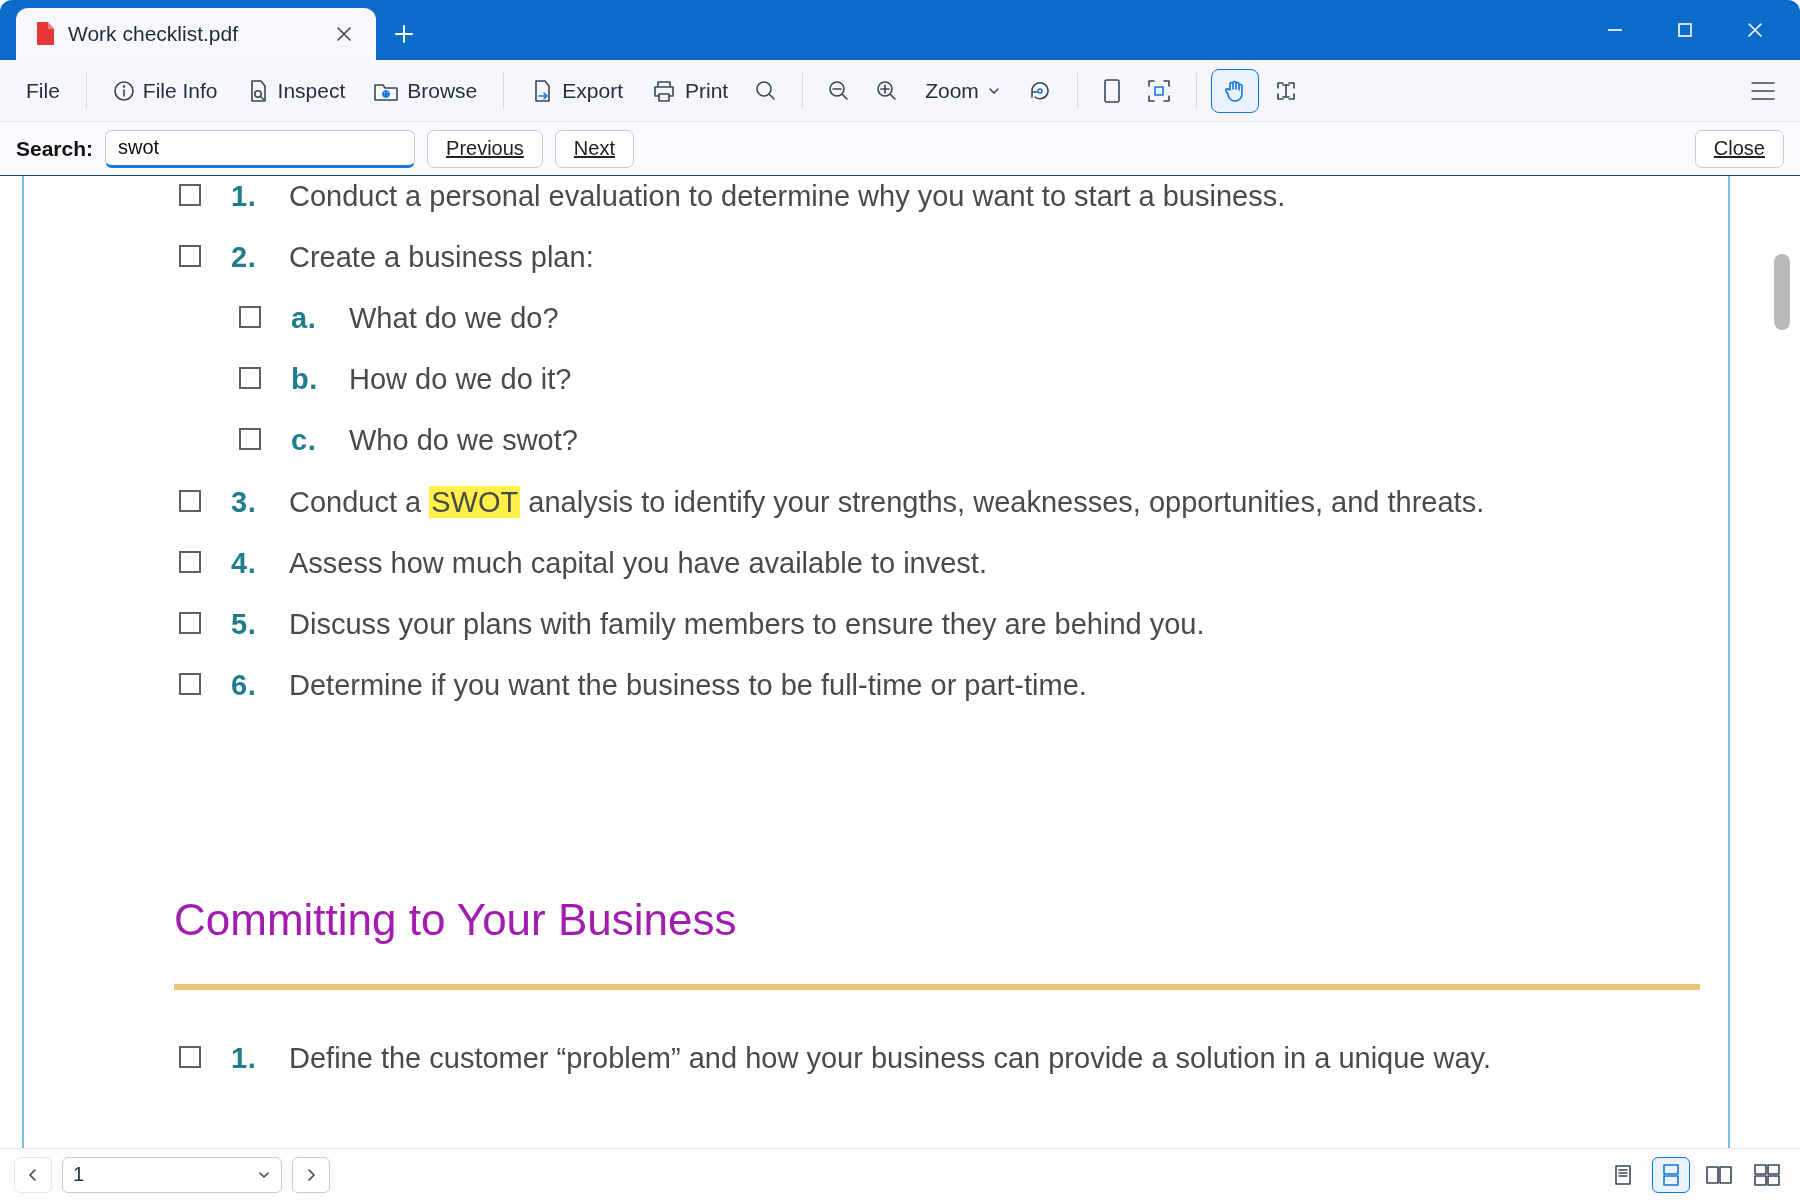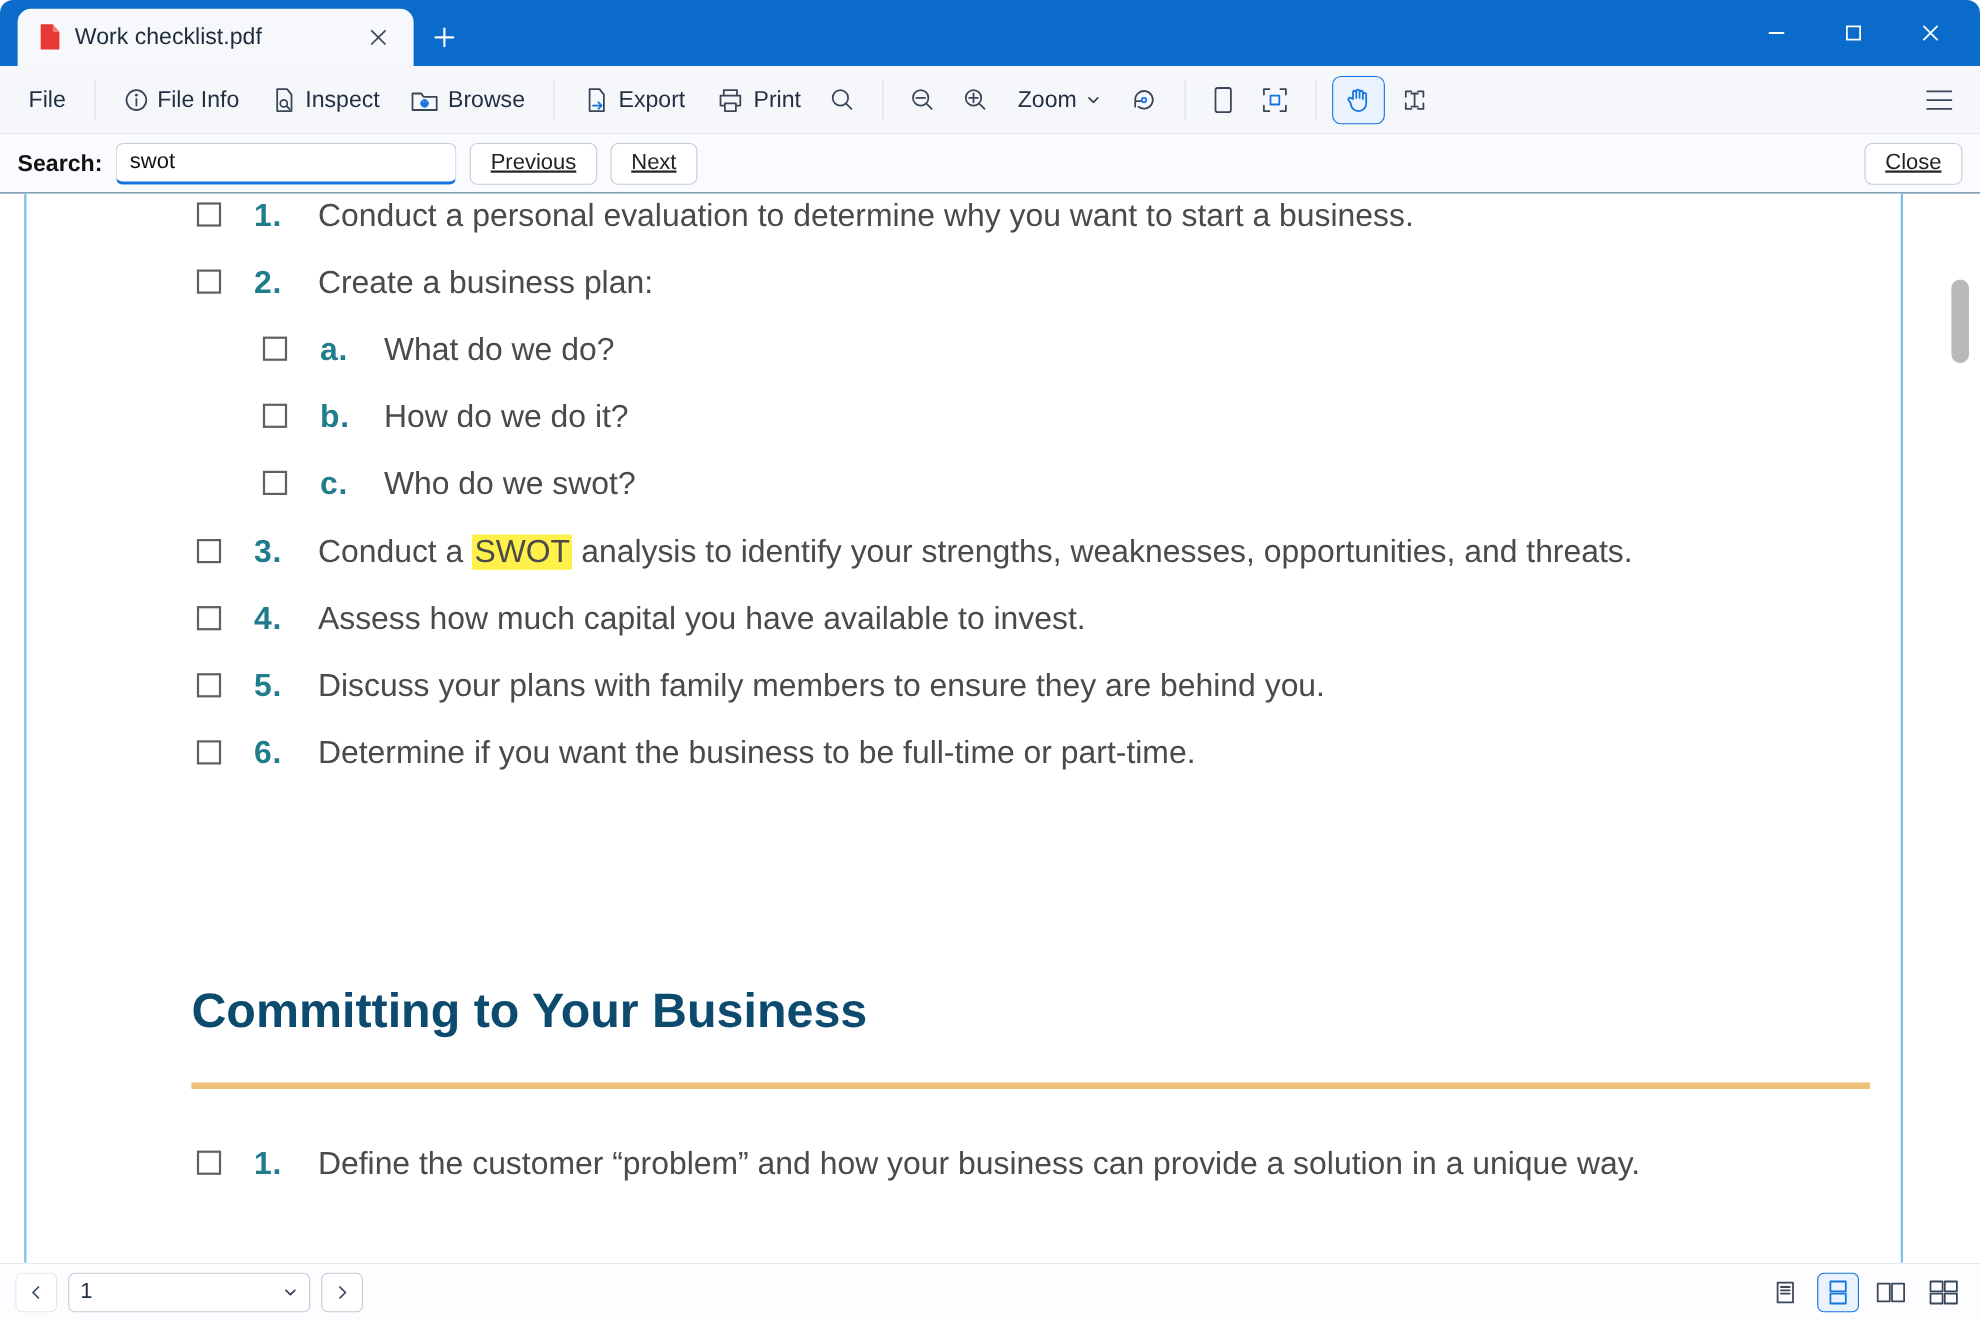"Committing to Your Business" .section-title { color: #0c4a6e -> #a21caf; font-weight: 700 -> 400 }
